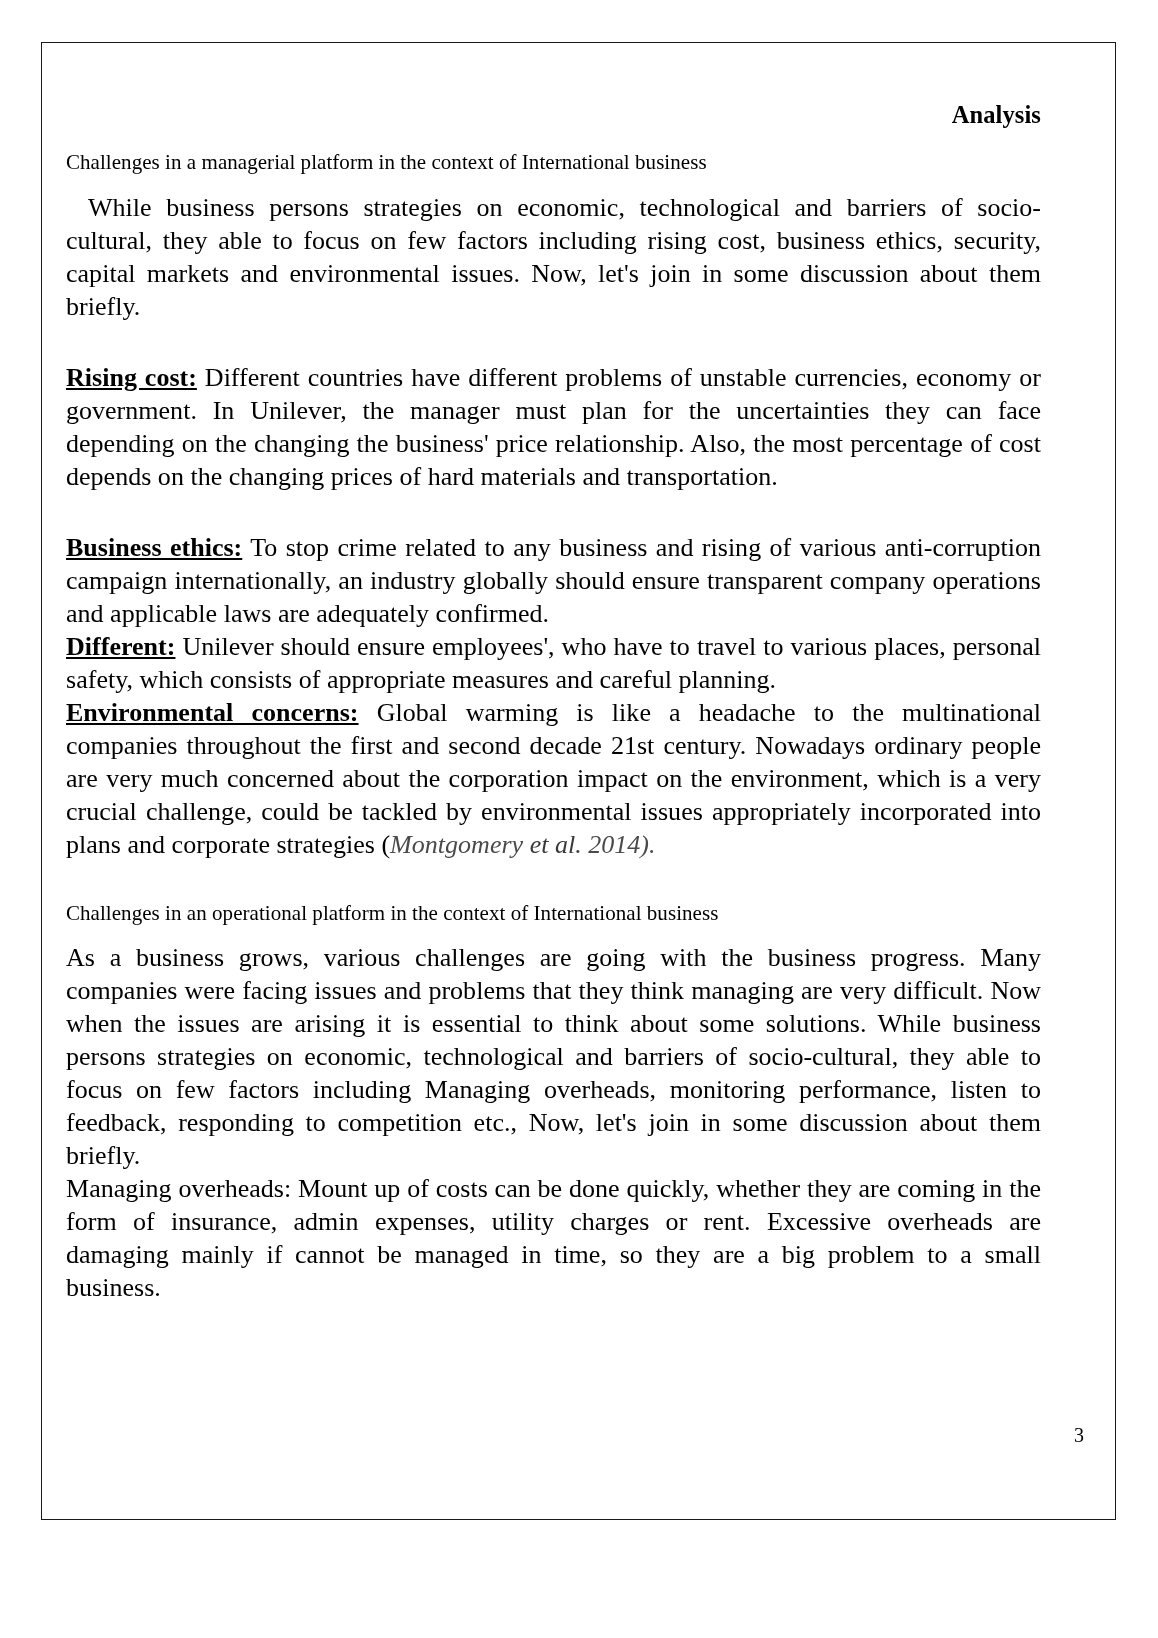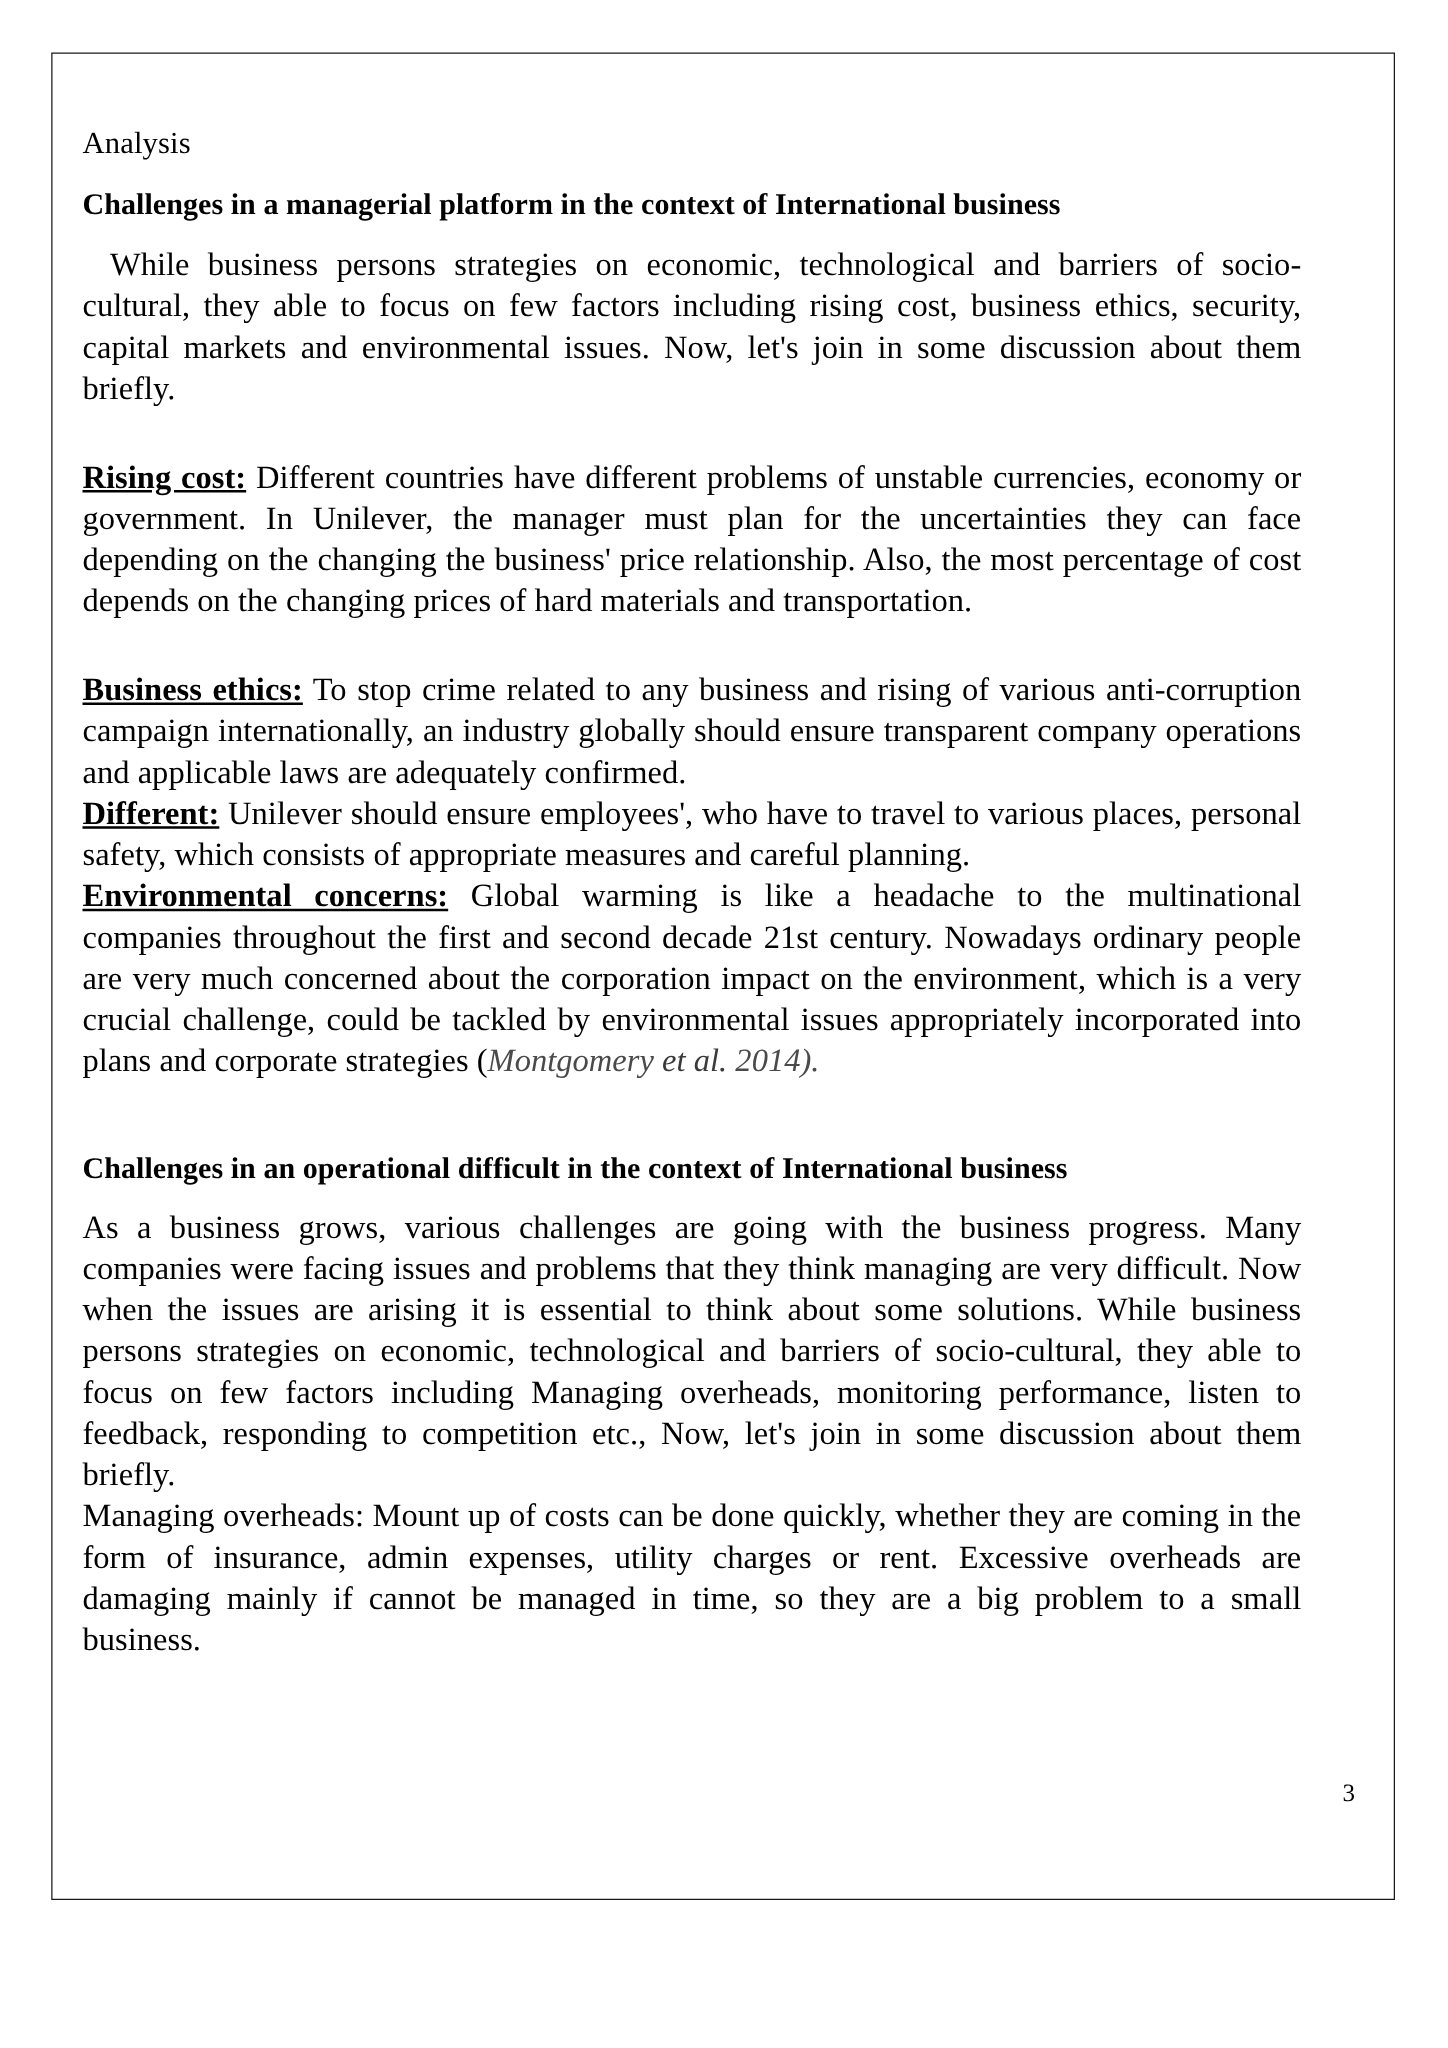"Analysis" h1.doc-title { font-weight: normal -> bold; text-align: none -> right }
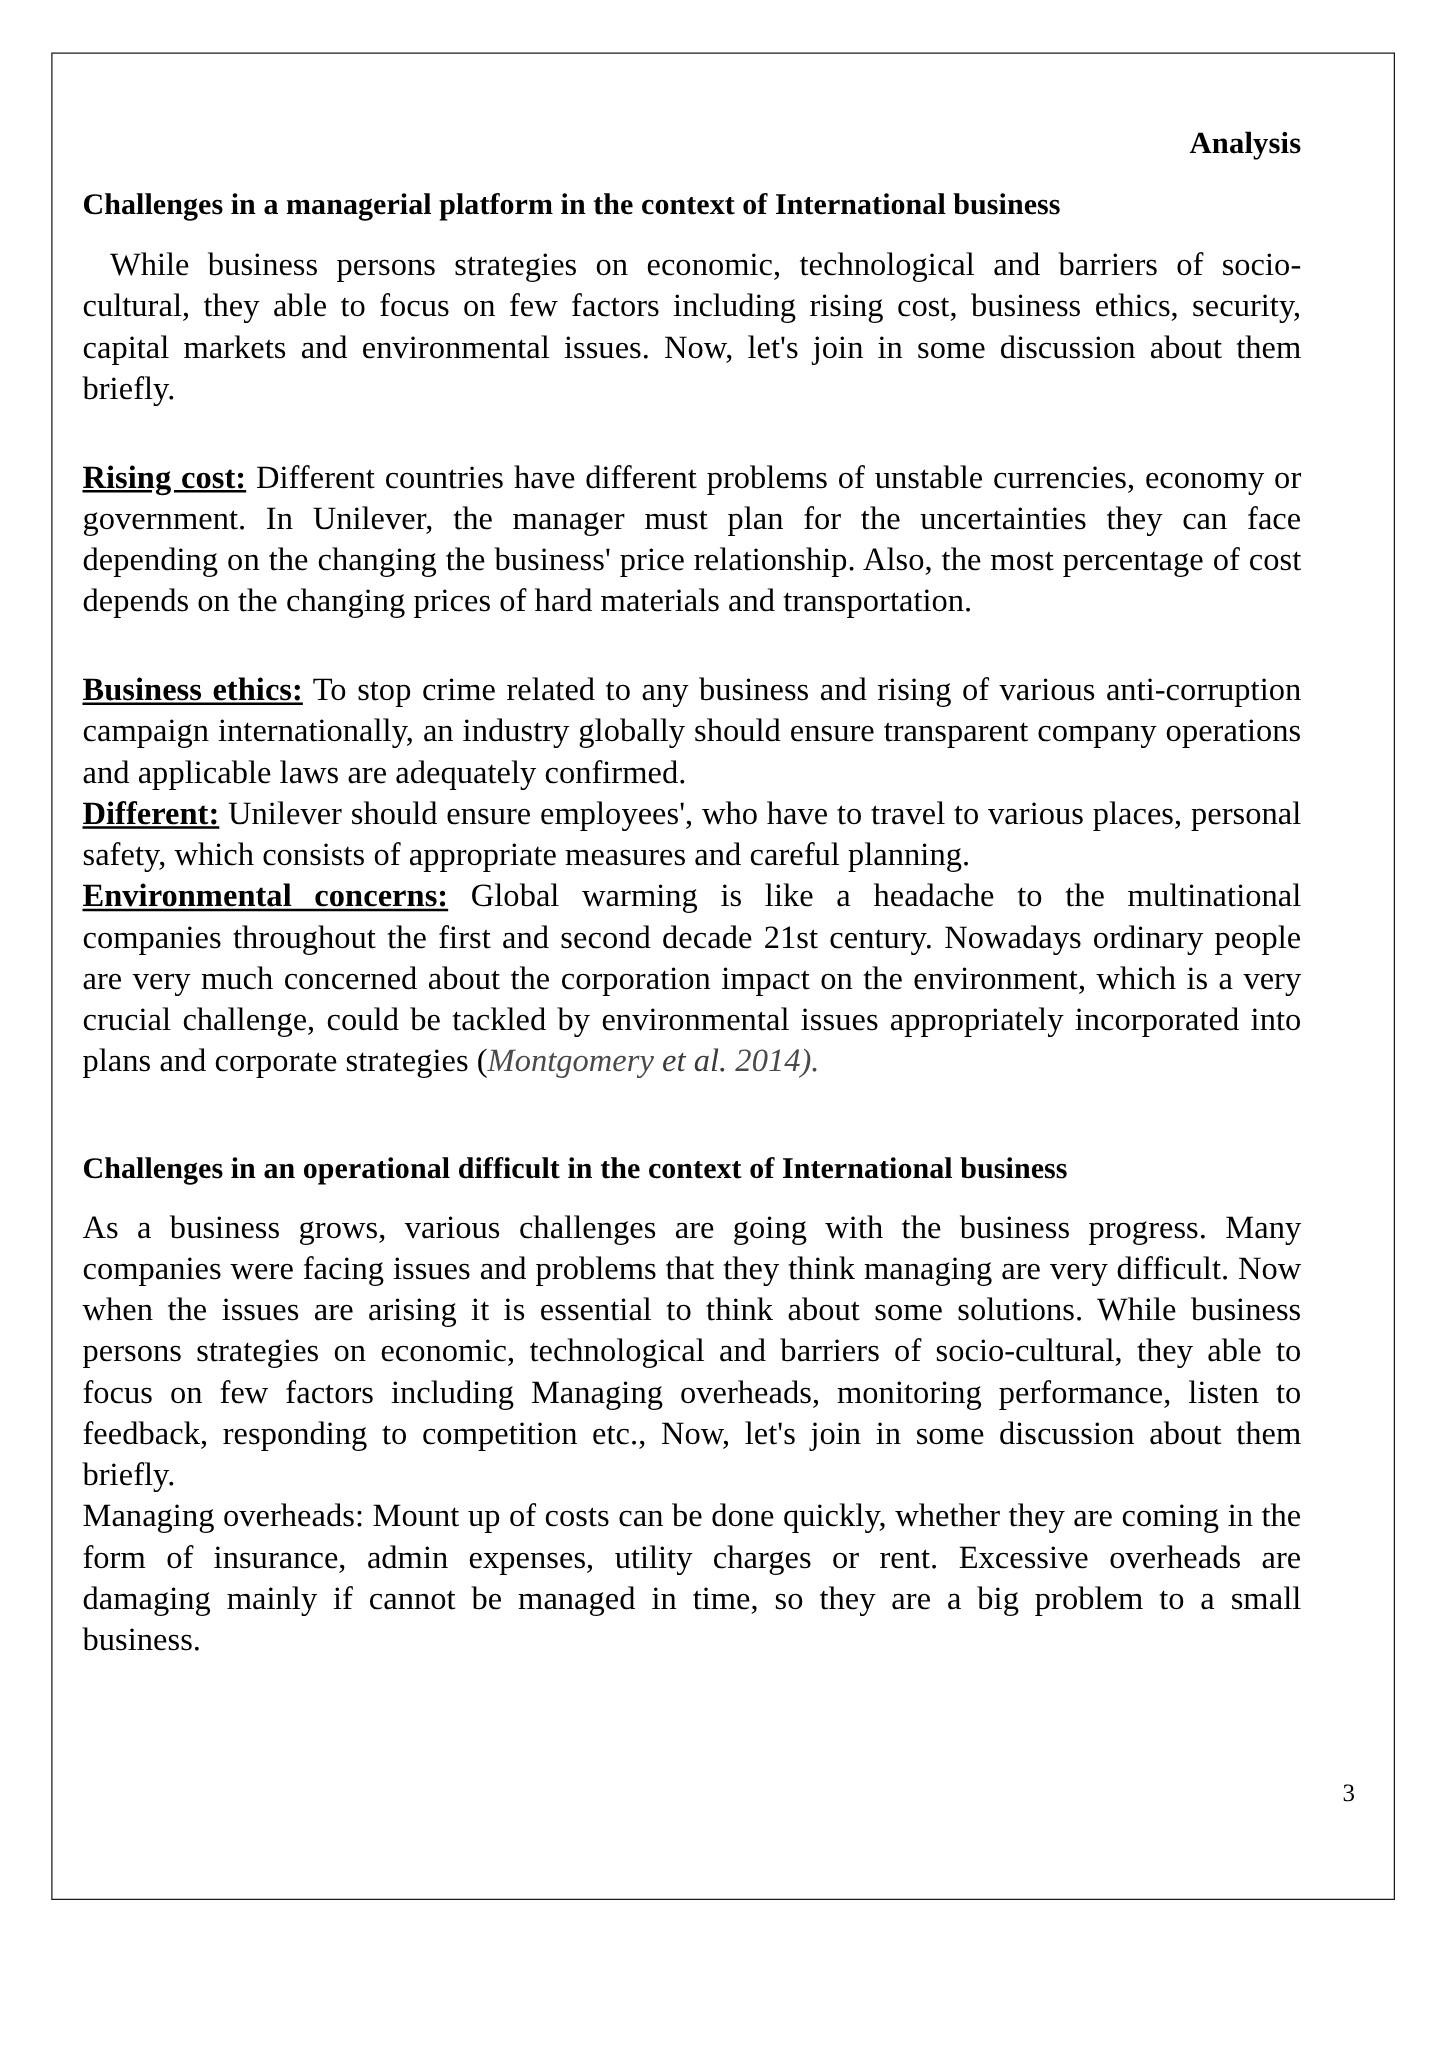"Challenges in a managerial platform" h2.section-heading { font-size: 24px -> 21px; font-weight: bold -> normal; margin: 17px 0 14px 0 -> 1px 0 14px 0 }
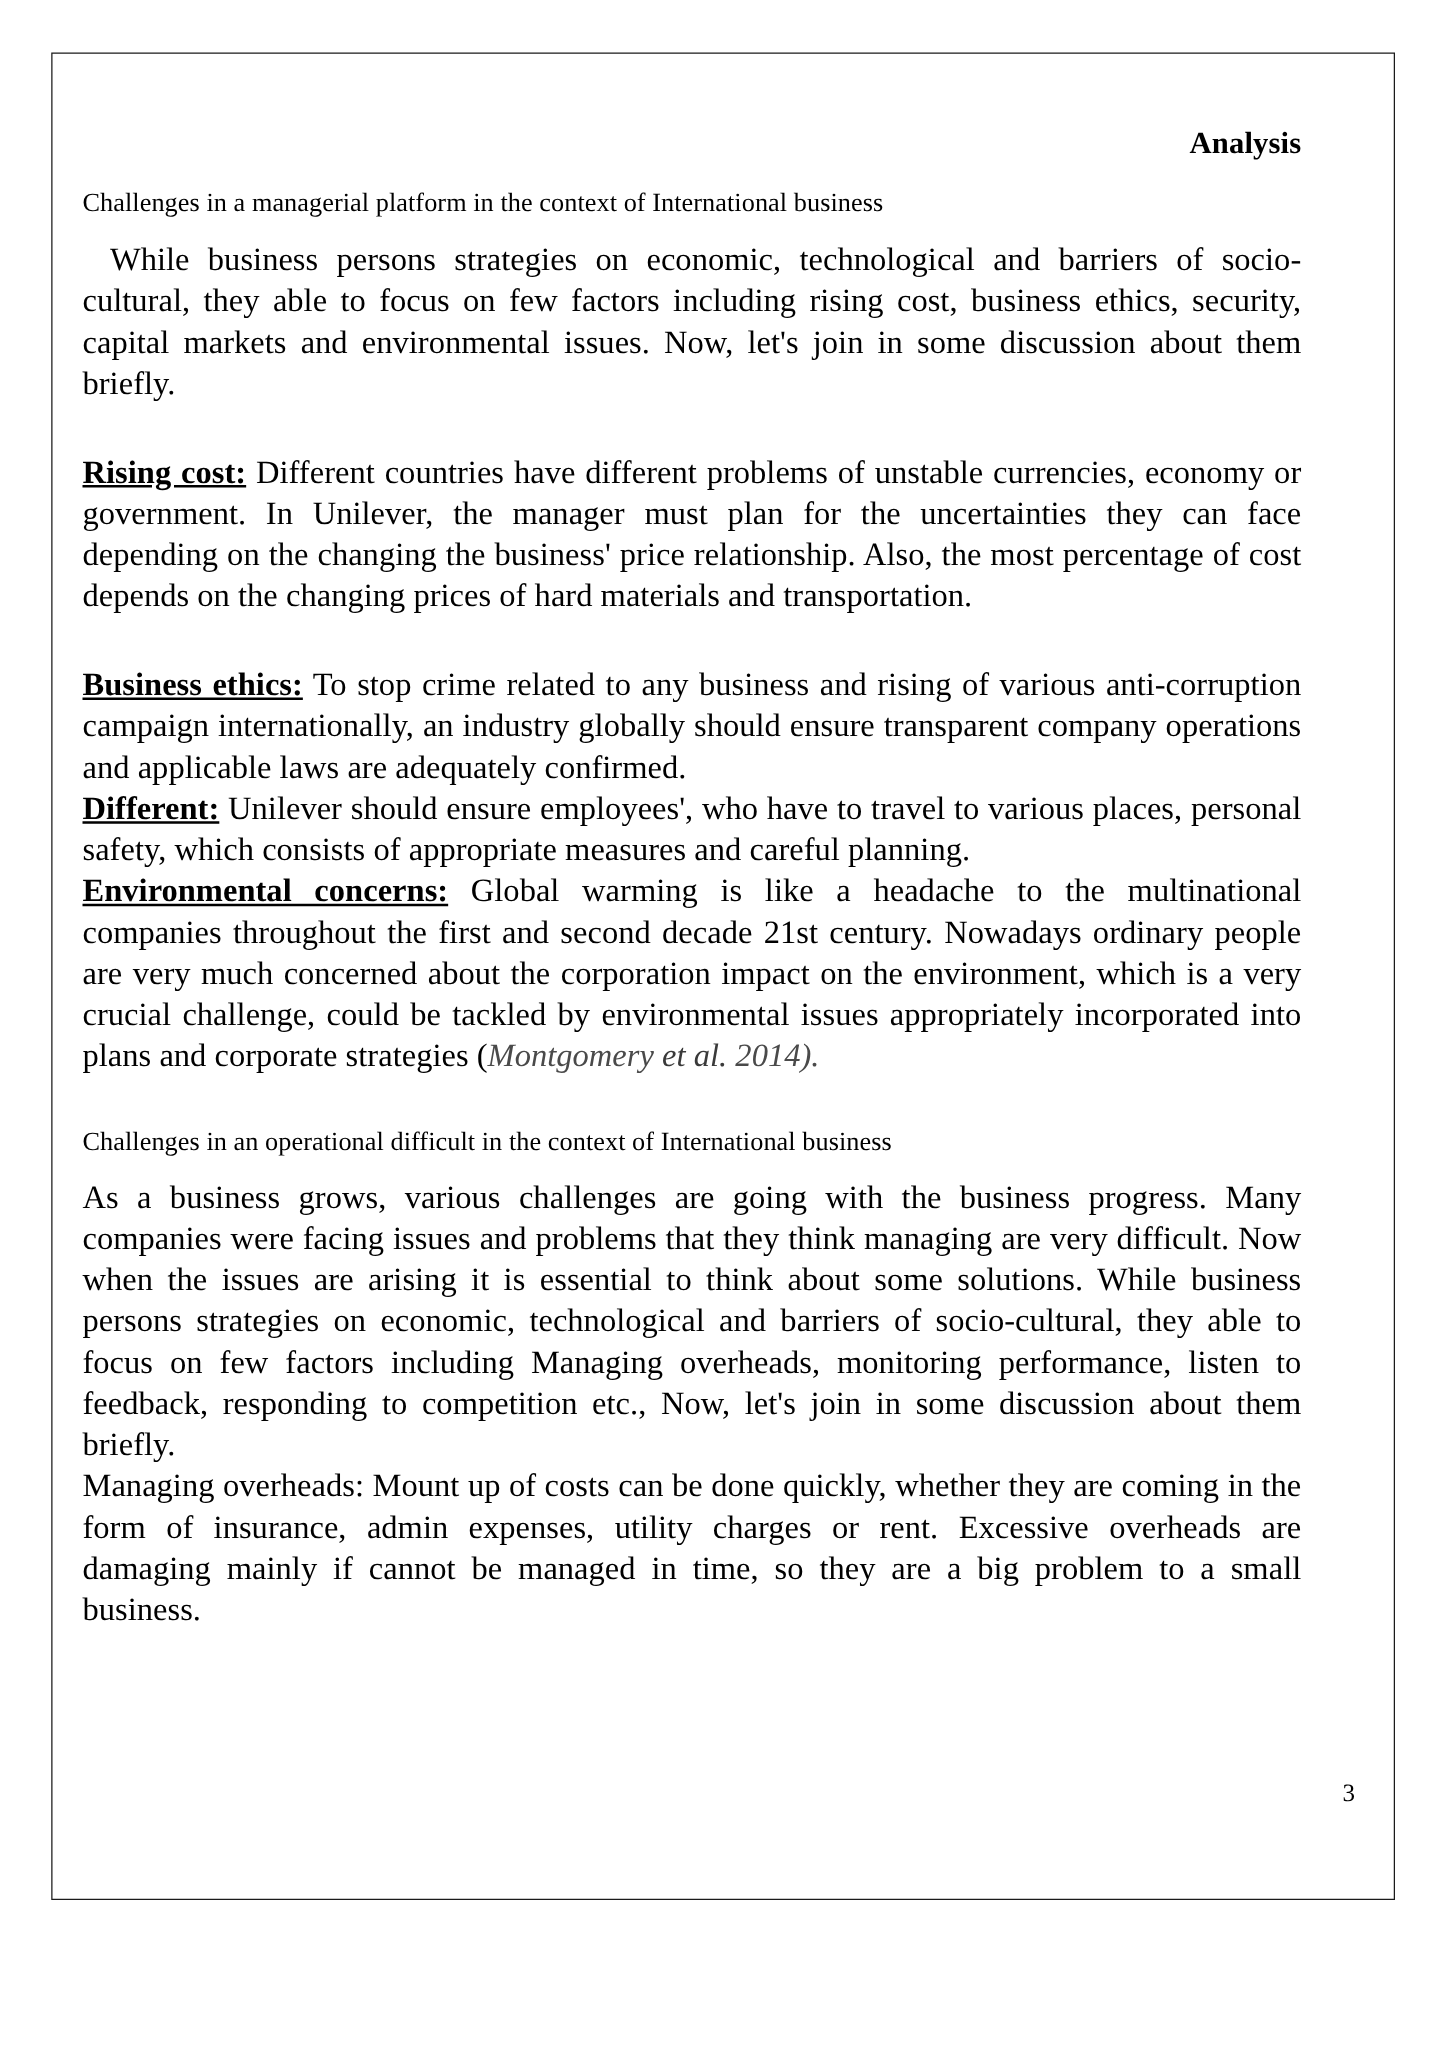"Challenges in an operational difficult" h2.section-heading { text: difficult -> platform }
